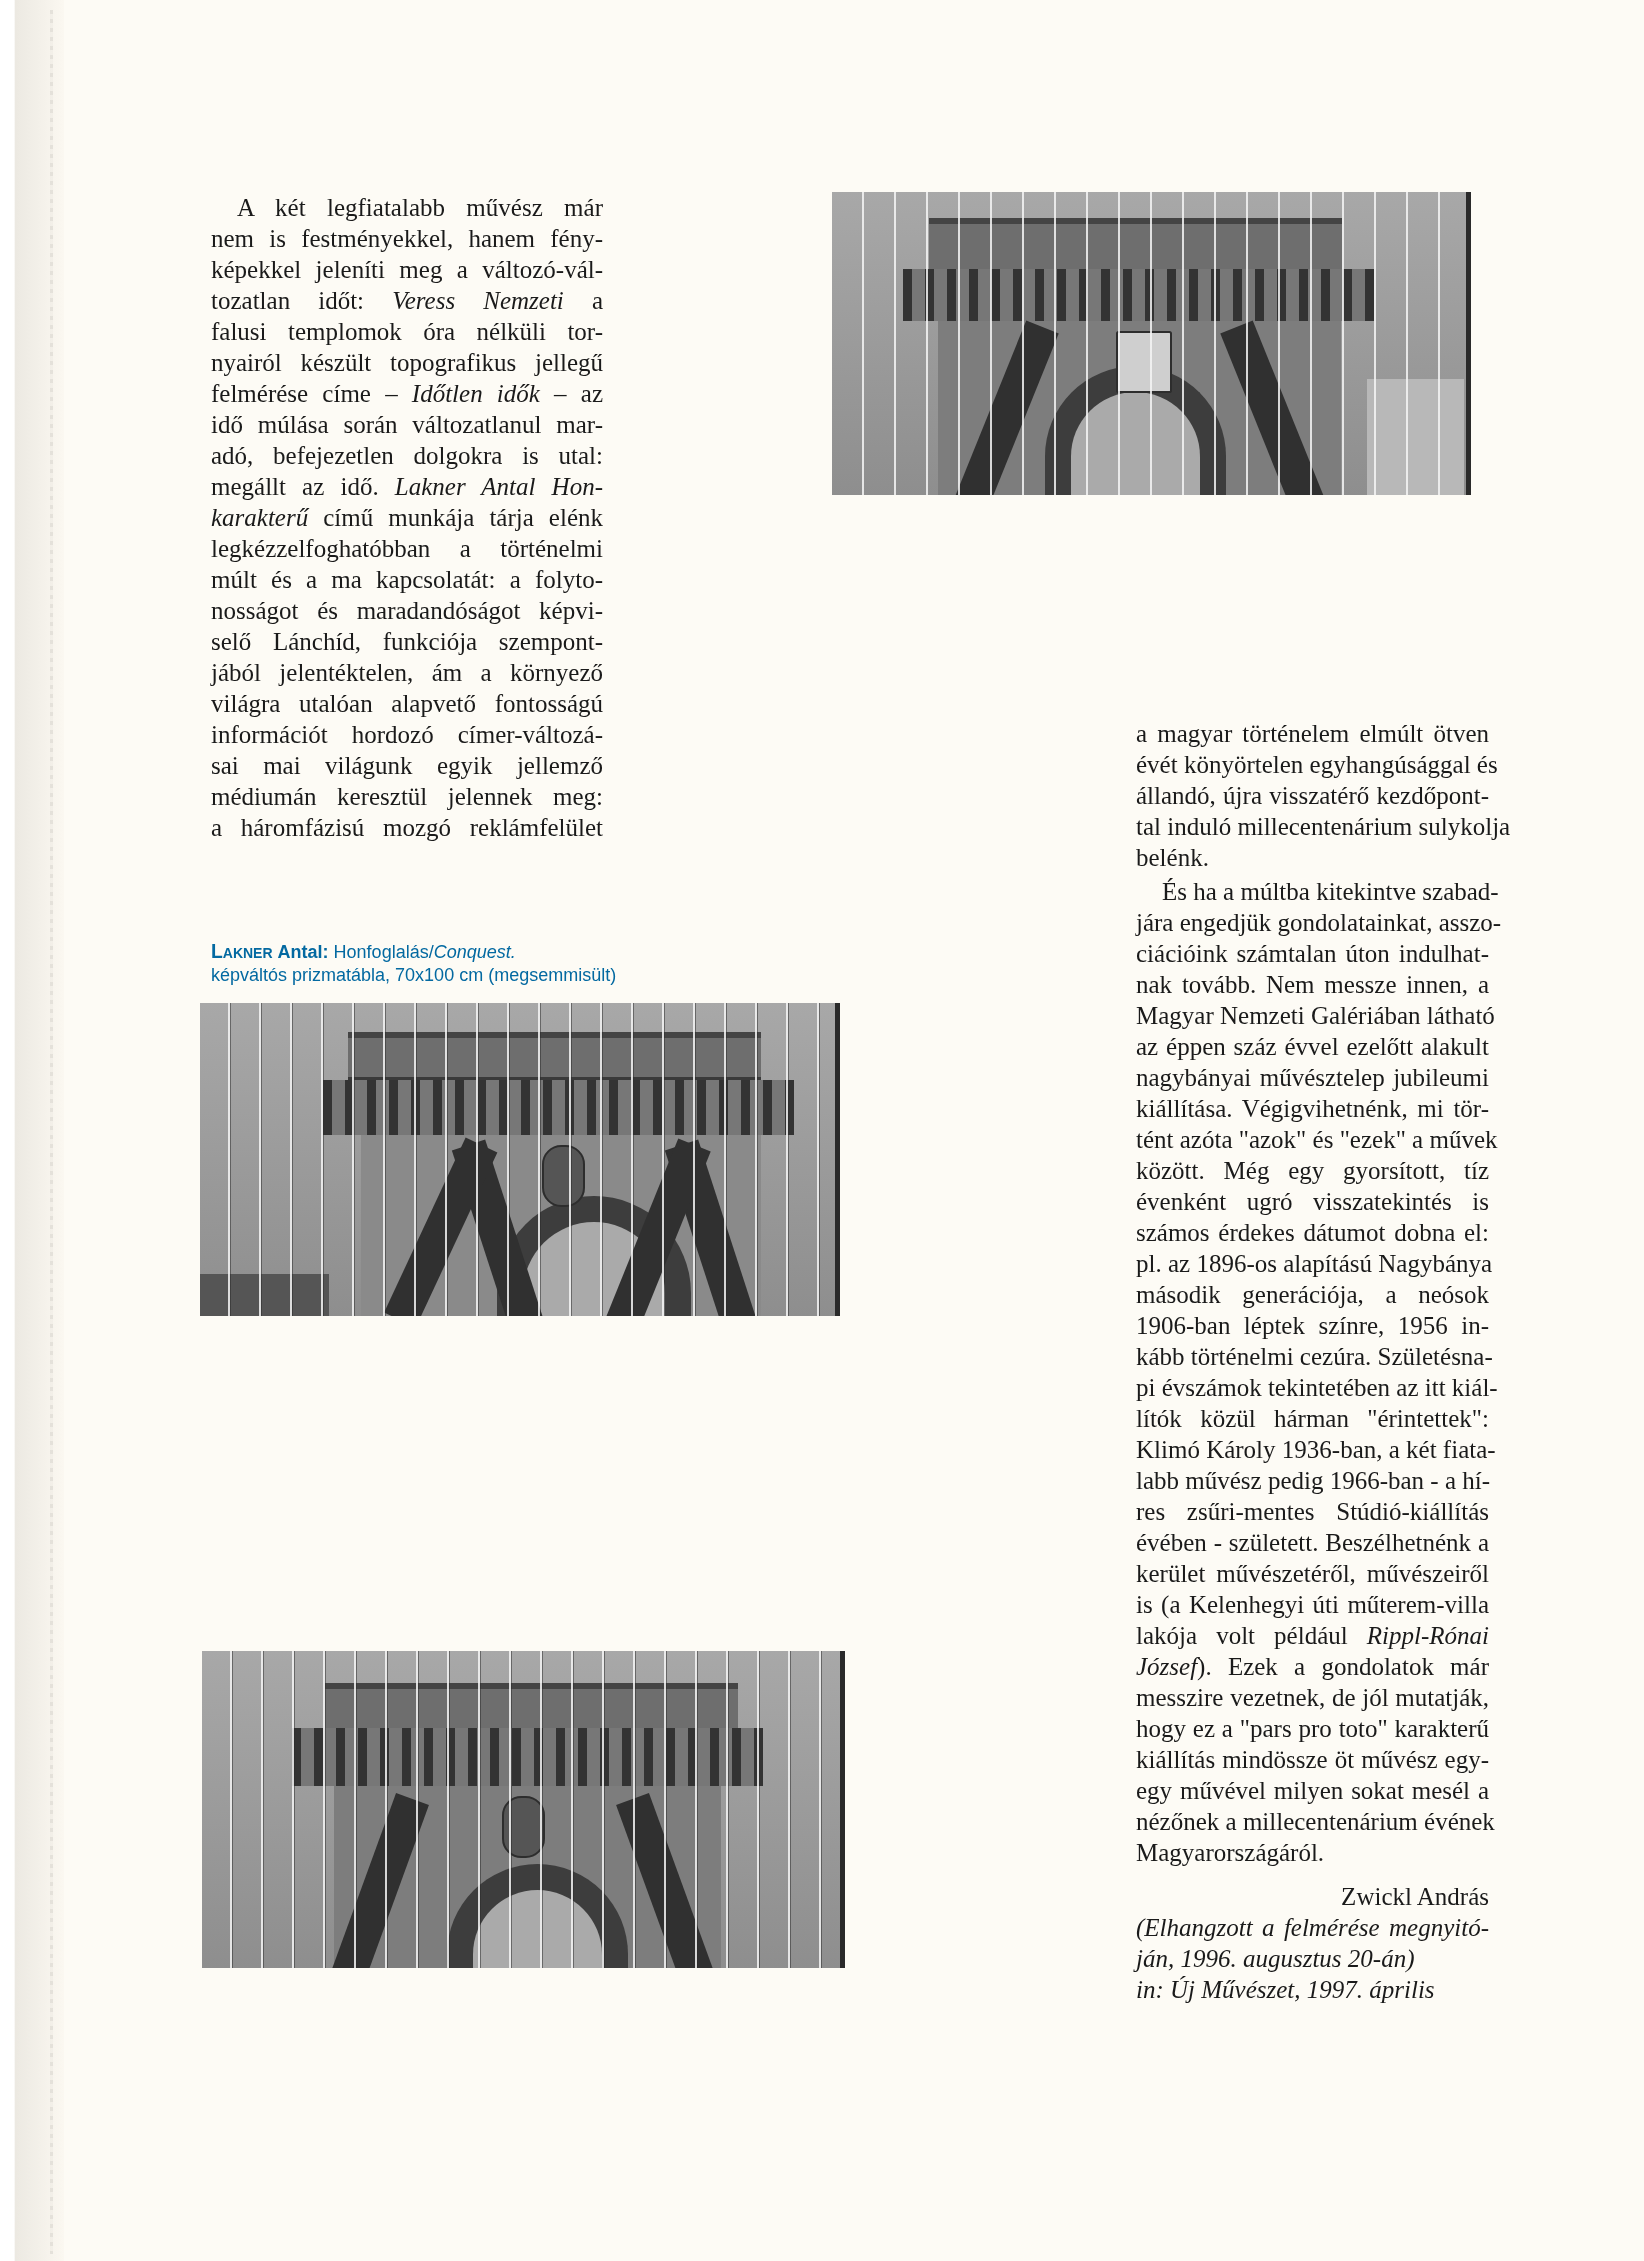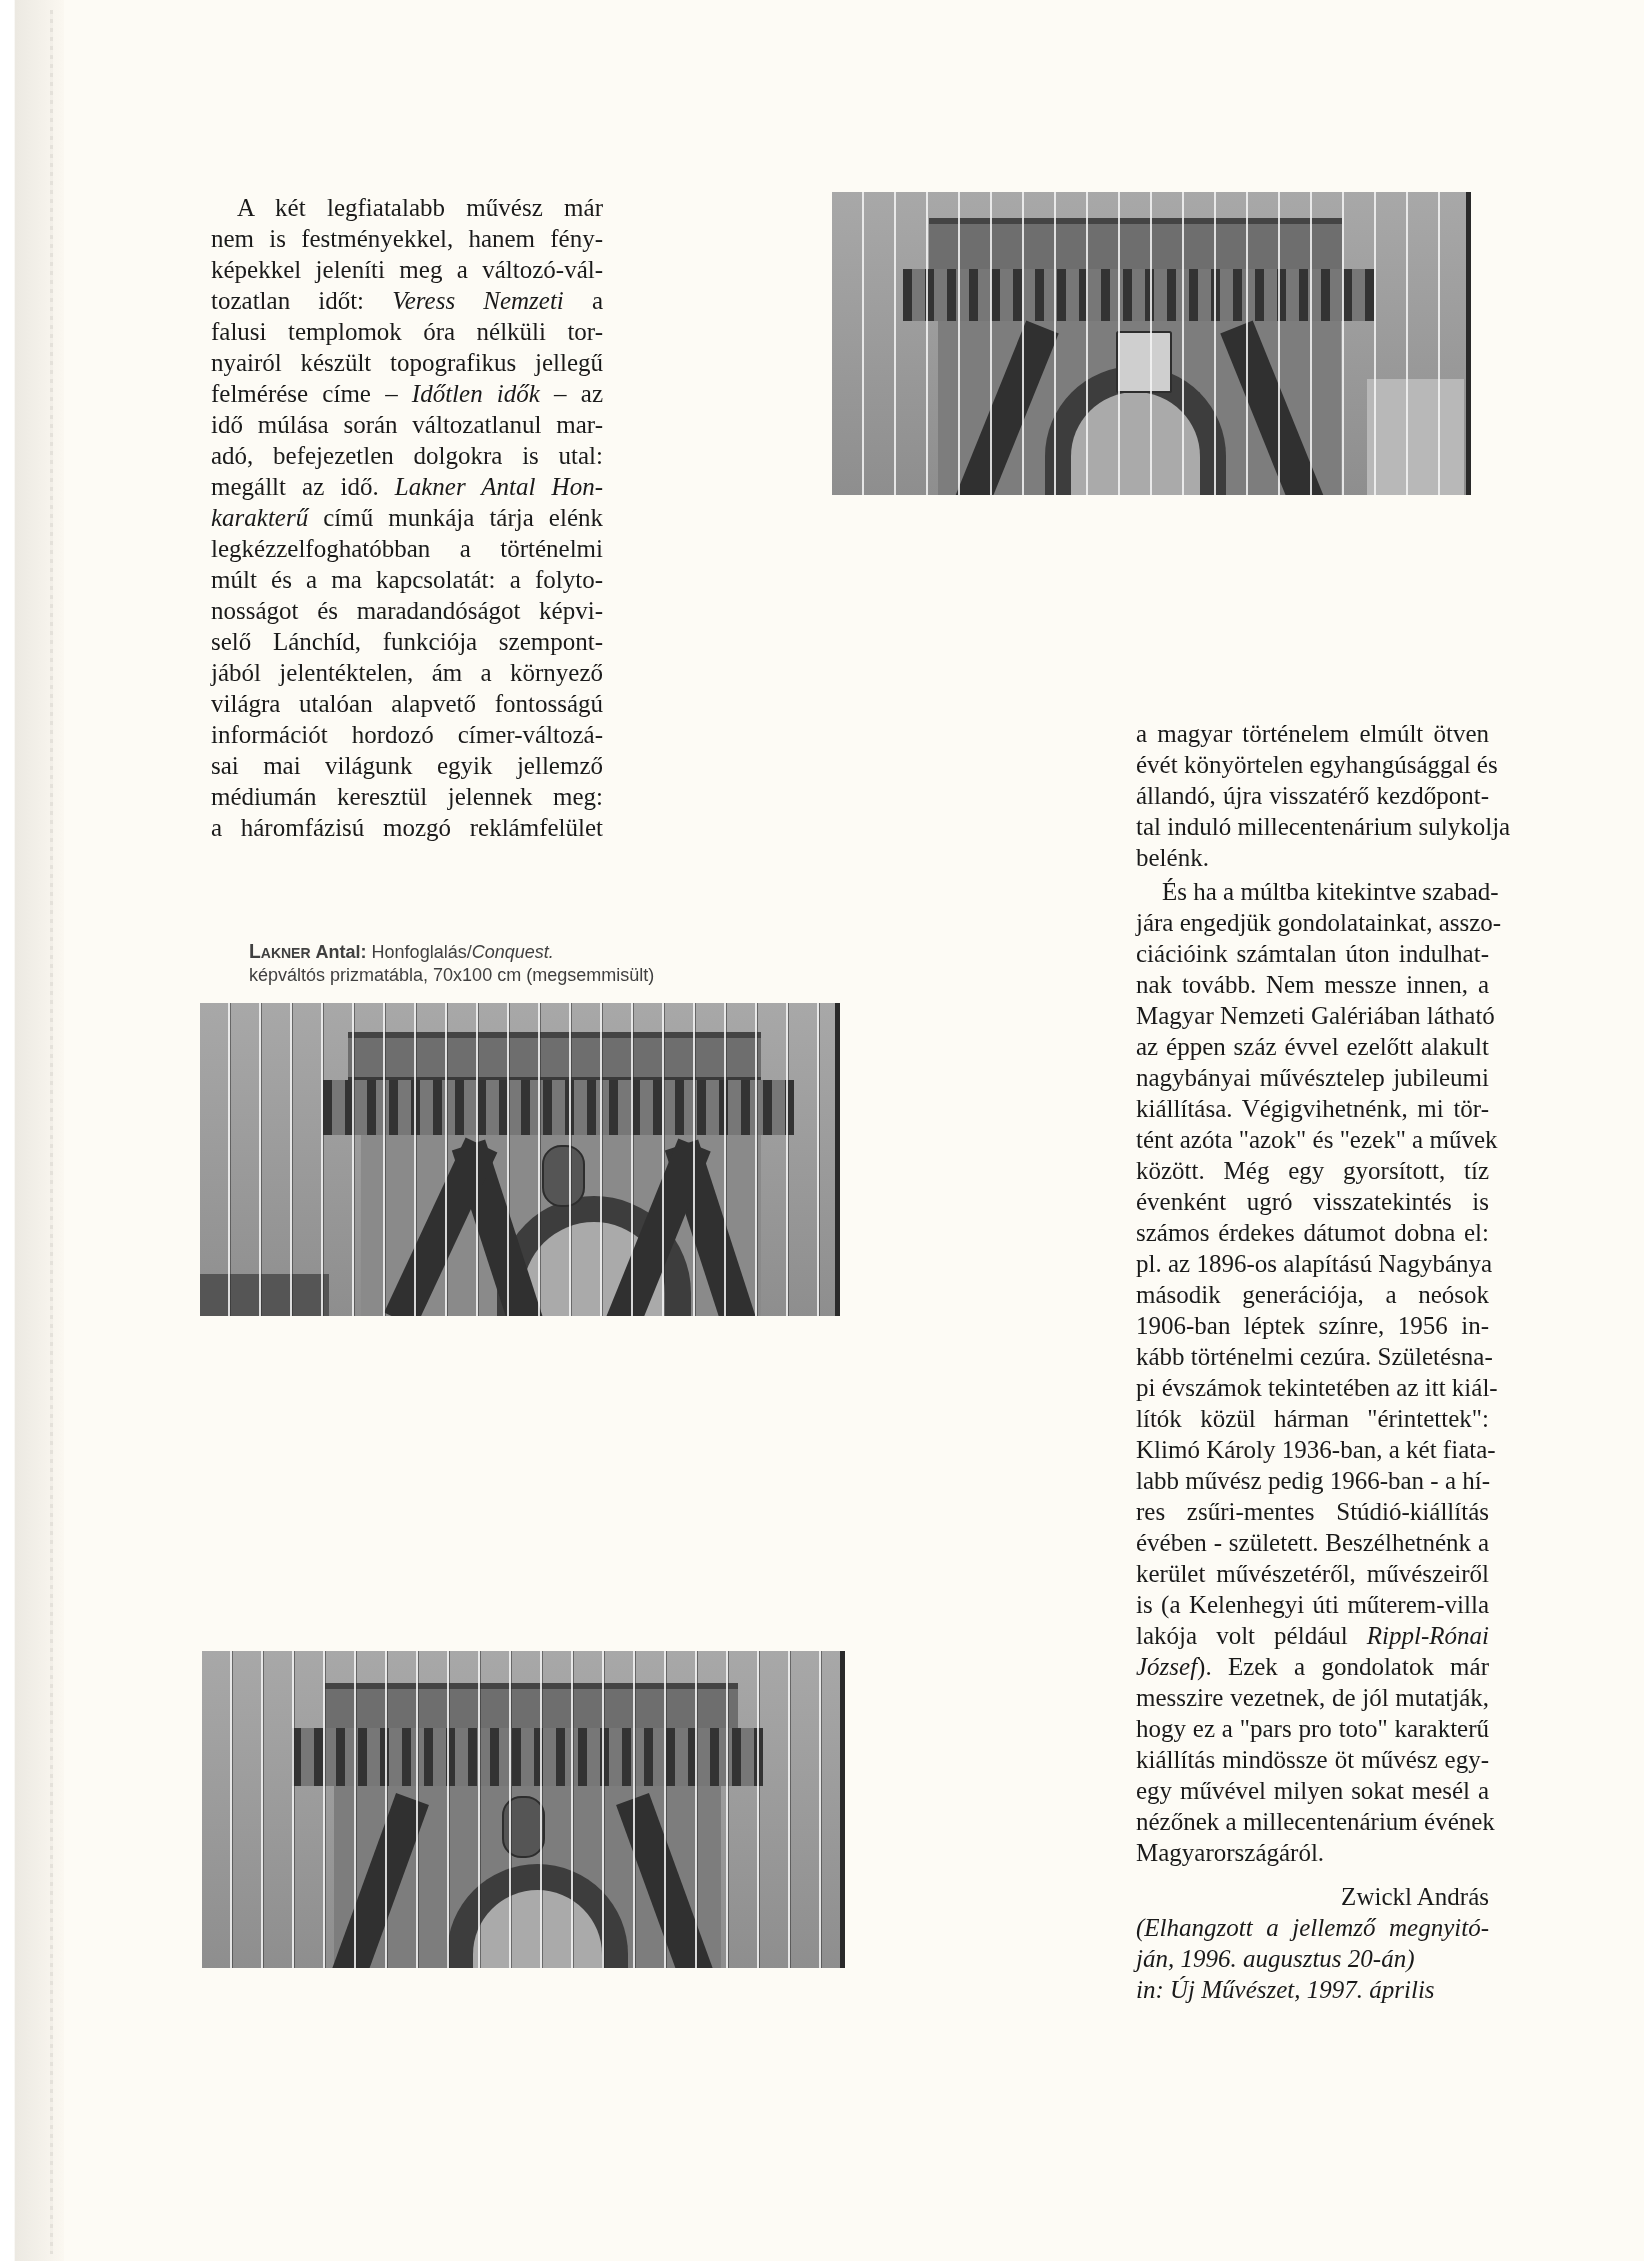"Lakner Antal: Honfoglalás/Conquest." .caption { color: #404040 -> #0369a1; margin-left: 38px -> none }
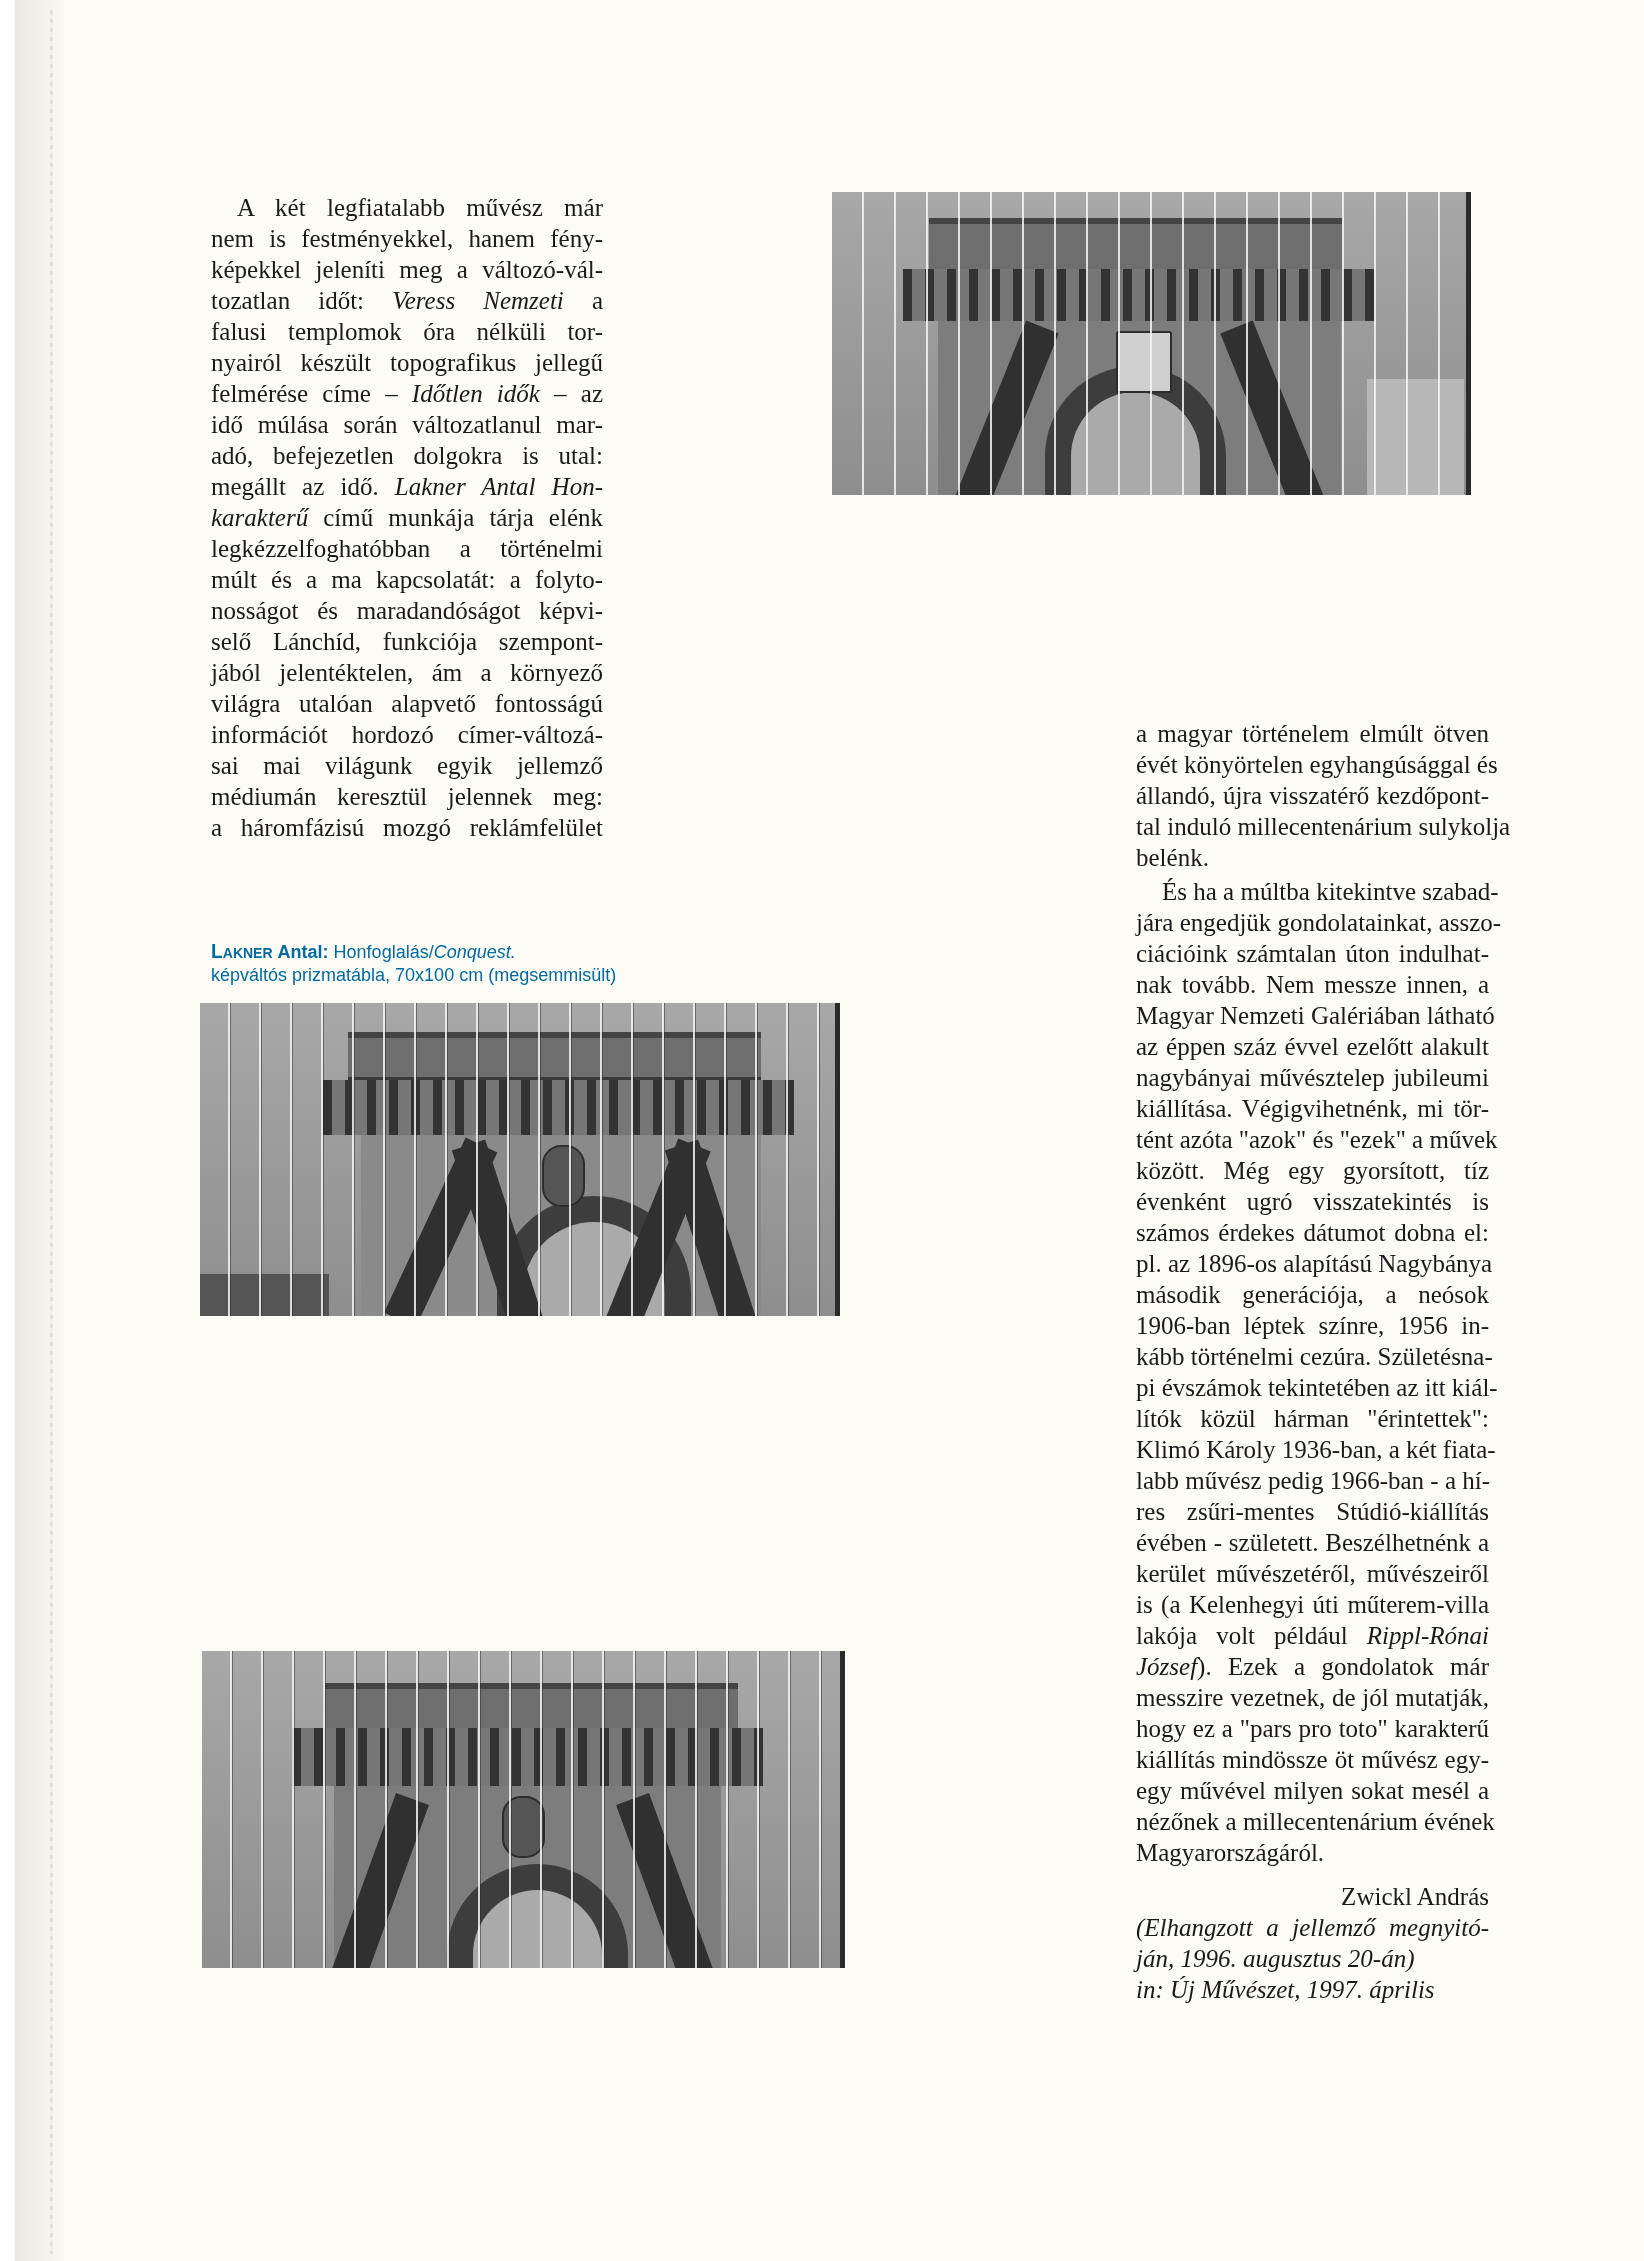"(Elhangzott a jellemző megnyitó-" span.line { text: jellemző -> felmérése }
